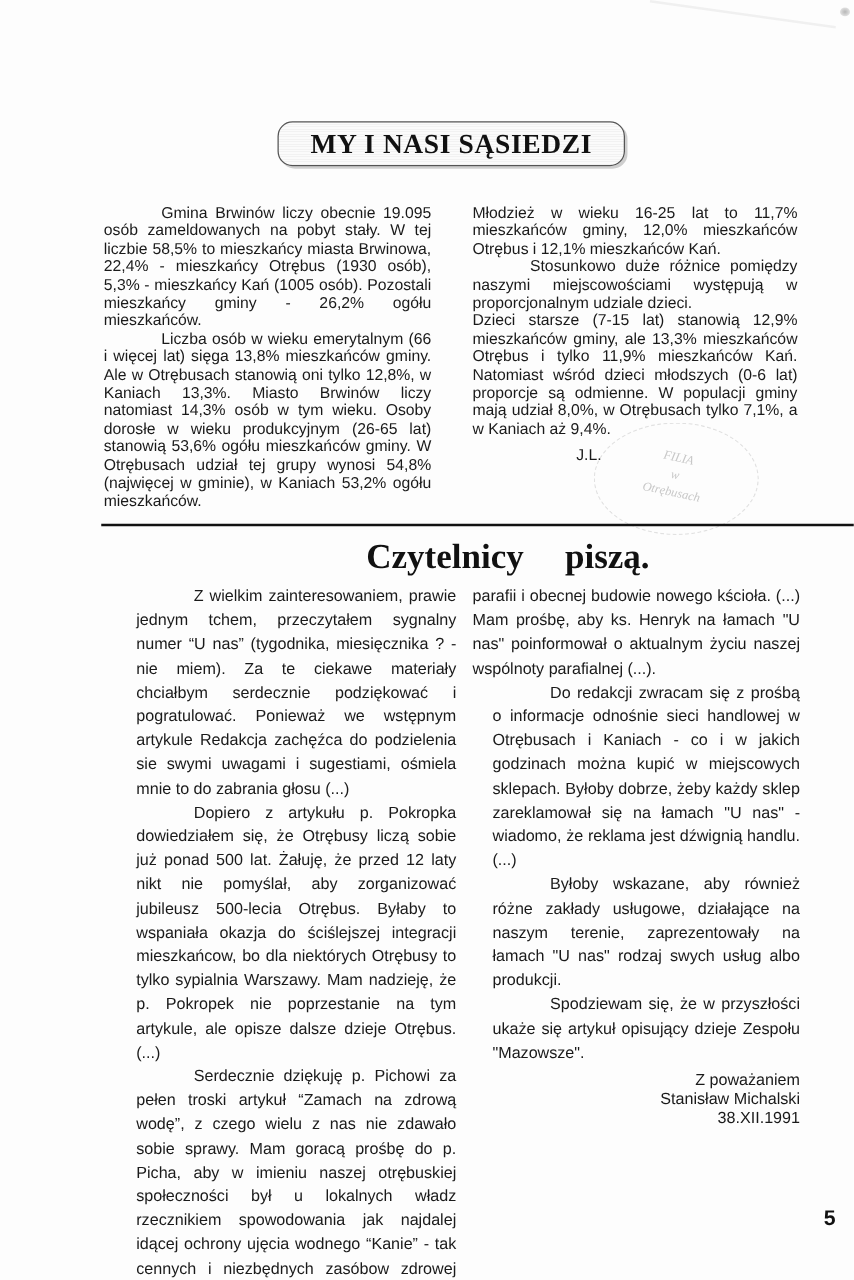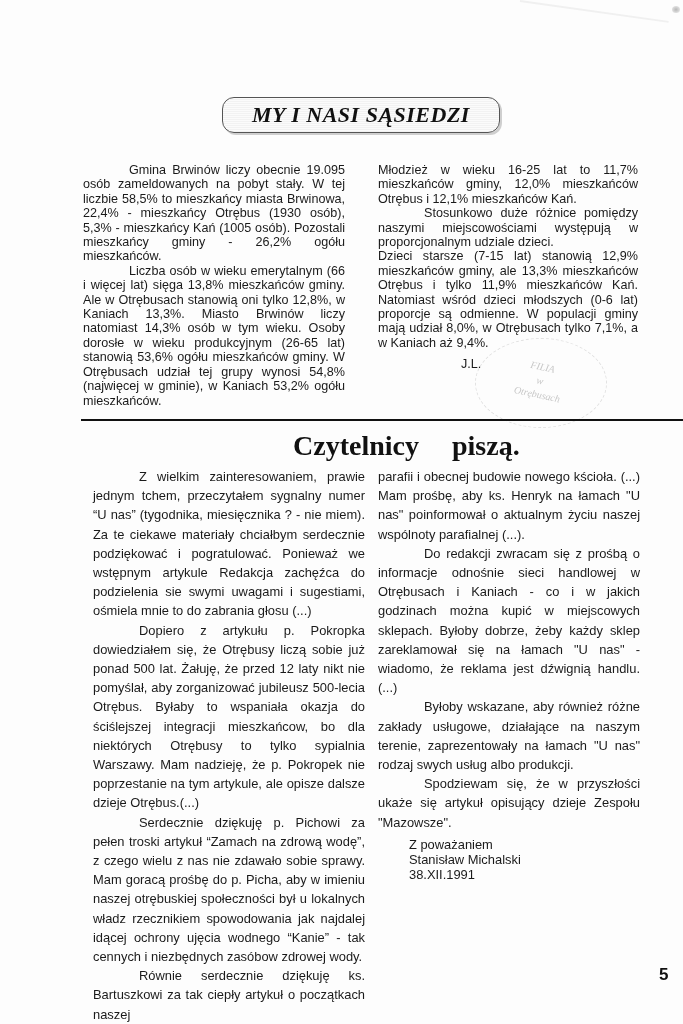"MY I NASI SĄSIEDZI" .section-title-box { font-style: italic -> none }
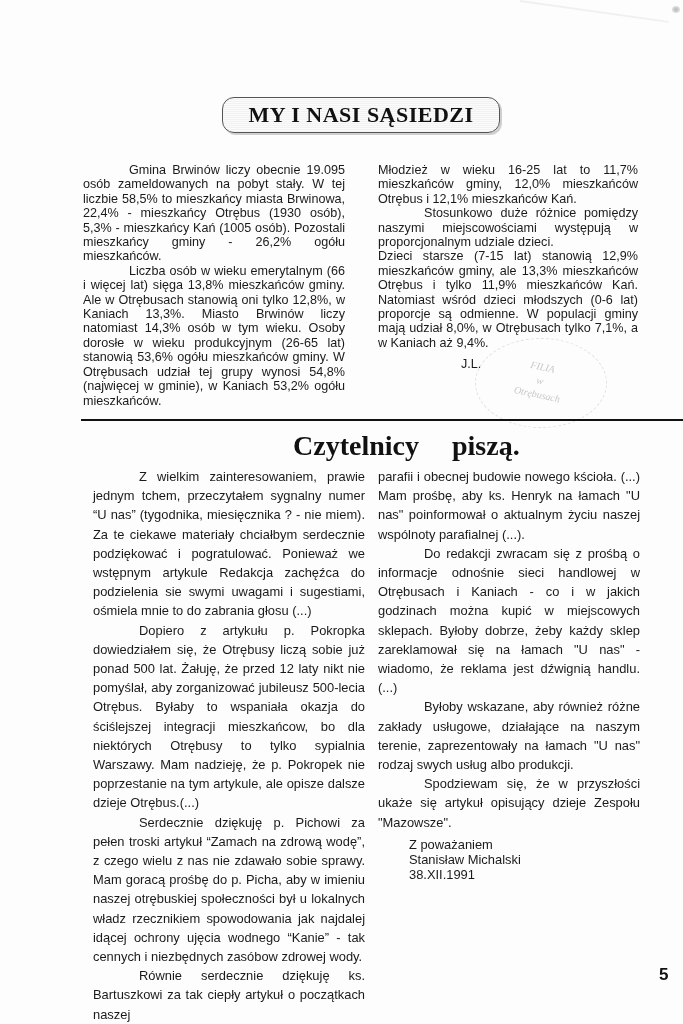"Z wielkim zainteresowaniem, prawie" .lcol p.indent { margin-left: none -> 16px }
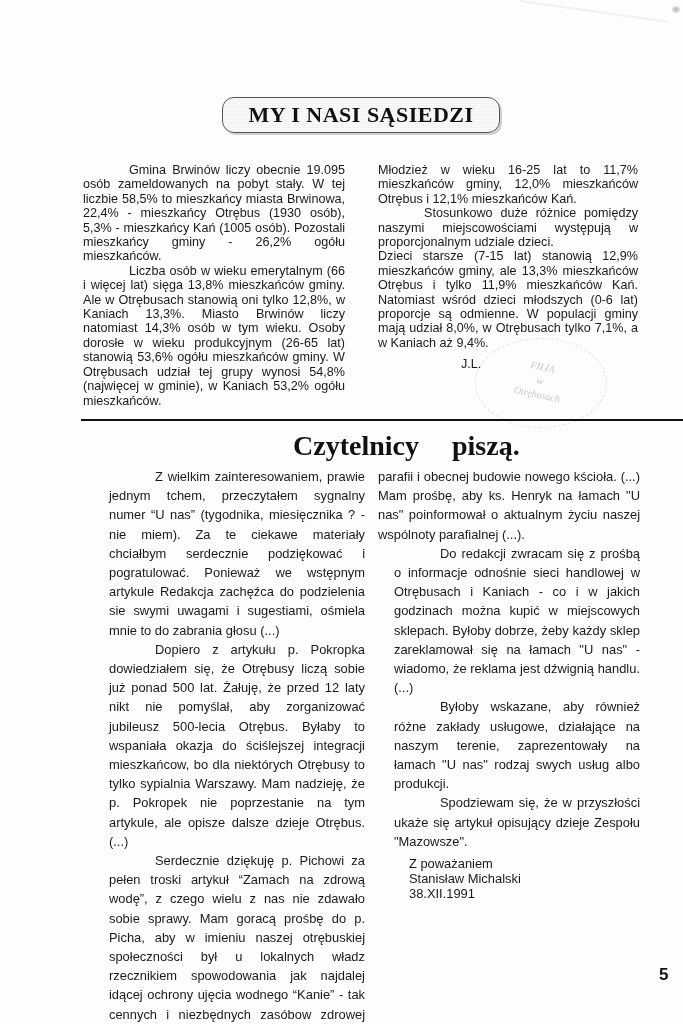"Z poważaniem" .closing { text-align: left -> right }
